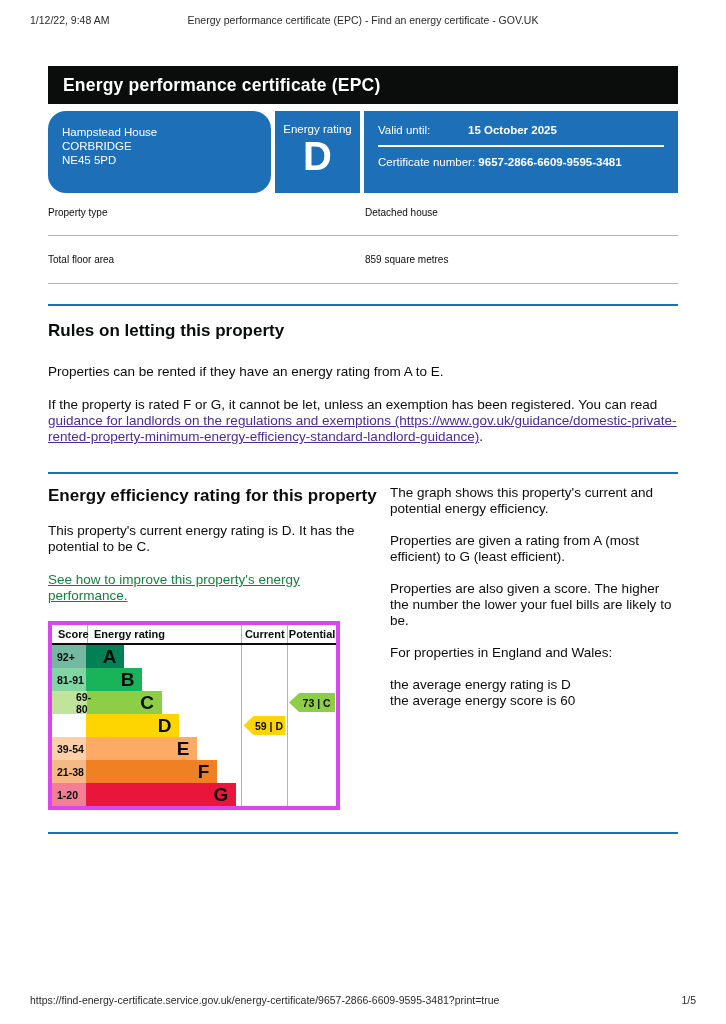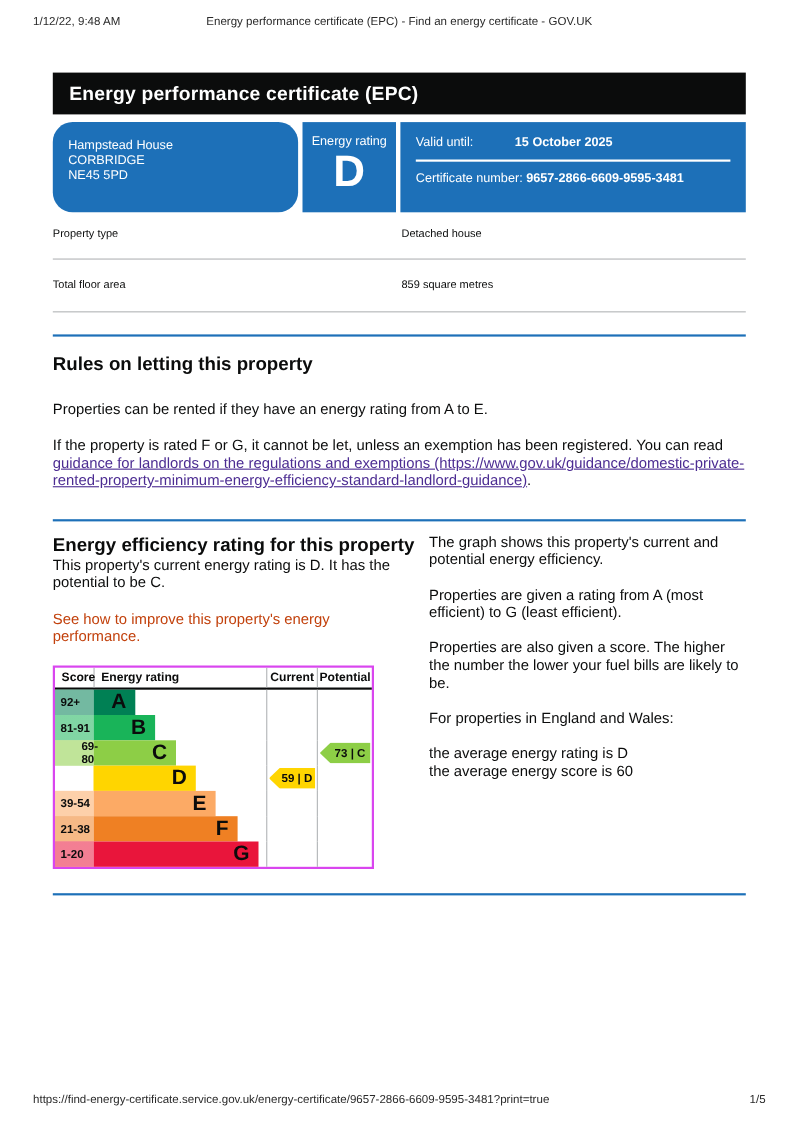"This property's current energy rating" .col-left .para { margin-top: none -> 17px }
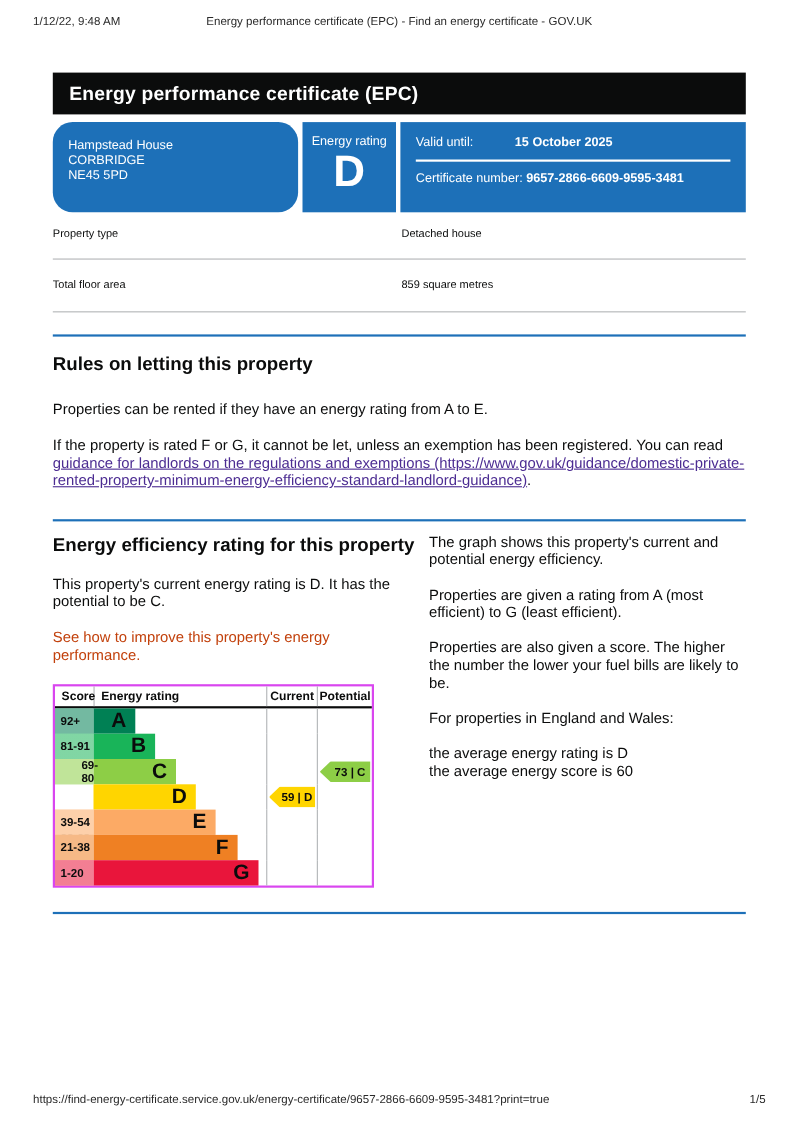"See how to improve this" .link-blue { color: #c2410c -> #15803d; text-decoration: none -> underline }
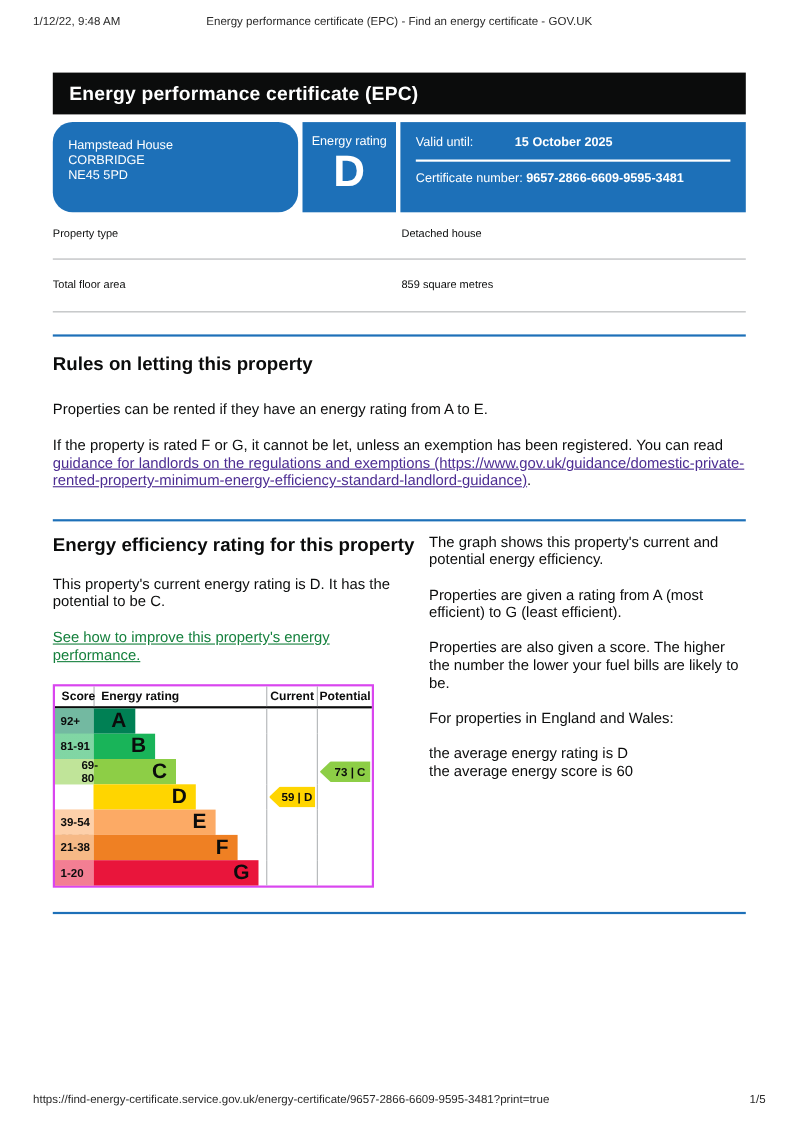"Score" .chart { border: 2px solid #d946ef -> 4px solid #d946ef }
